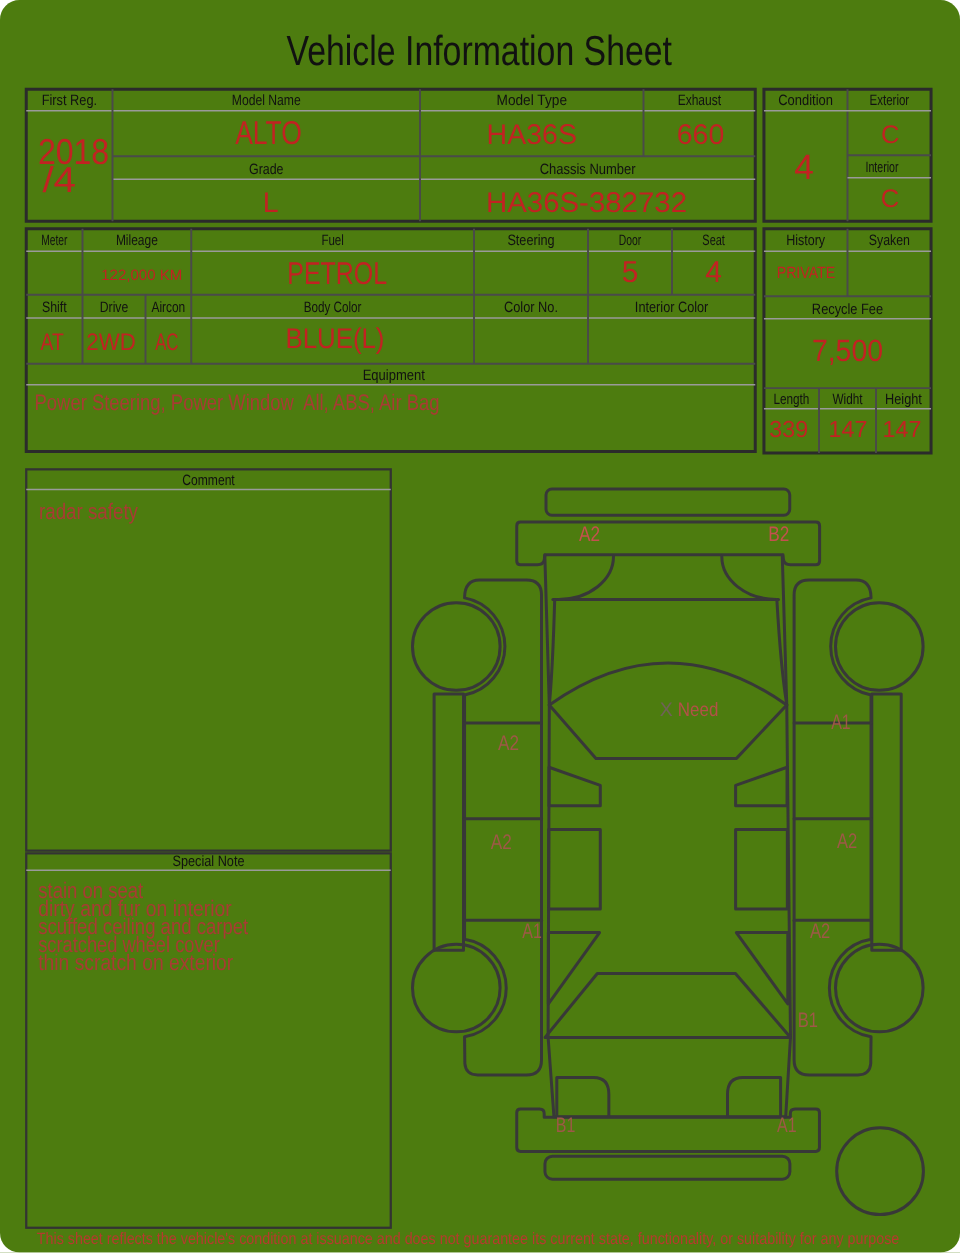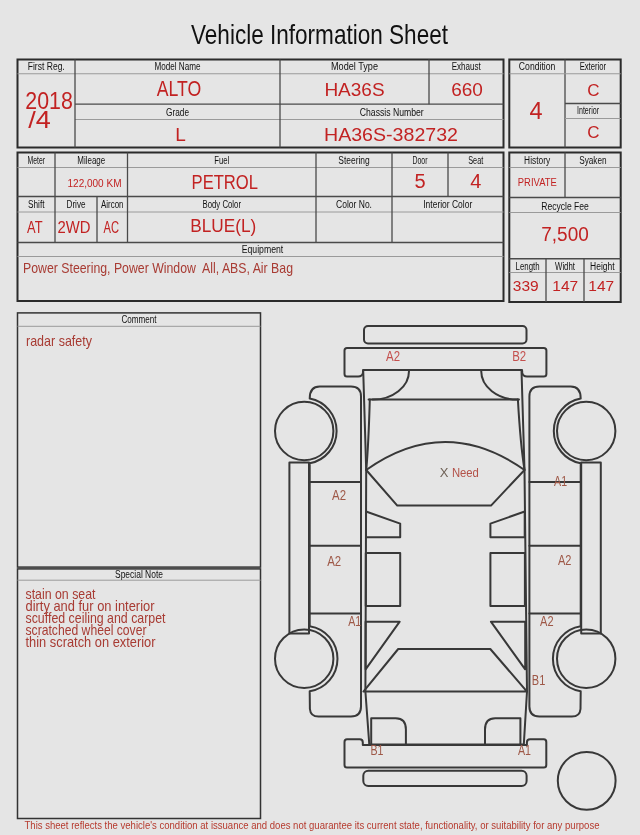"Vehicle Information Sheet" #page { background: #e5e5e5 -> #4d7c0f; border-radius: none -> 13px }
